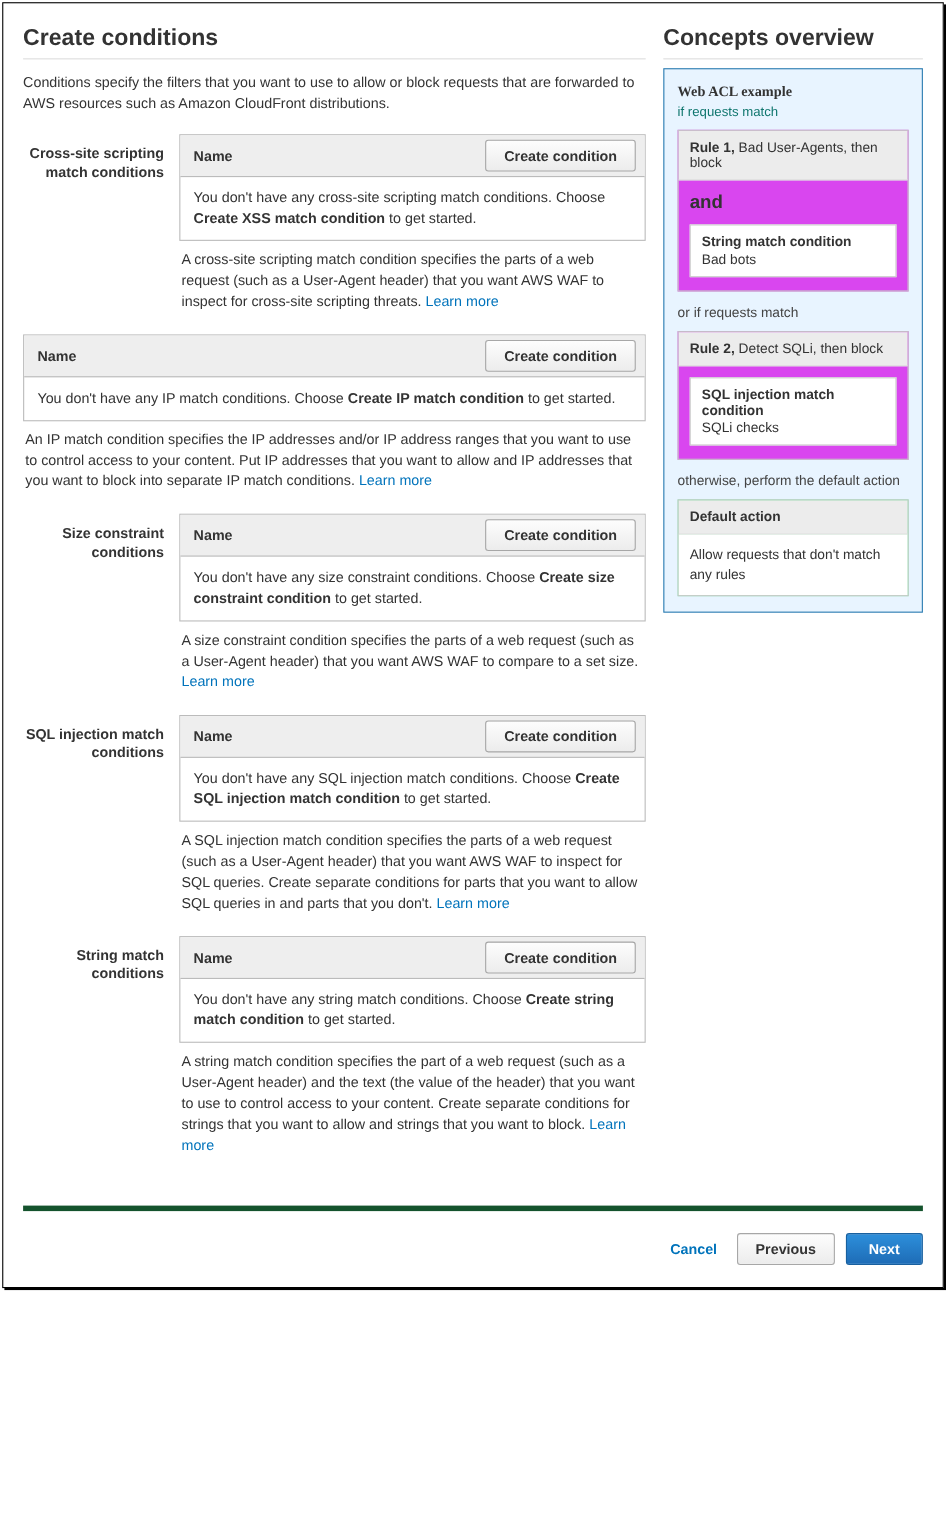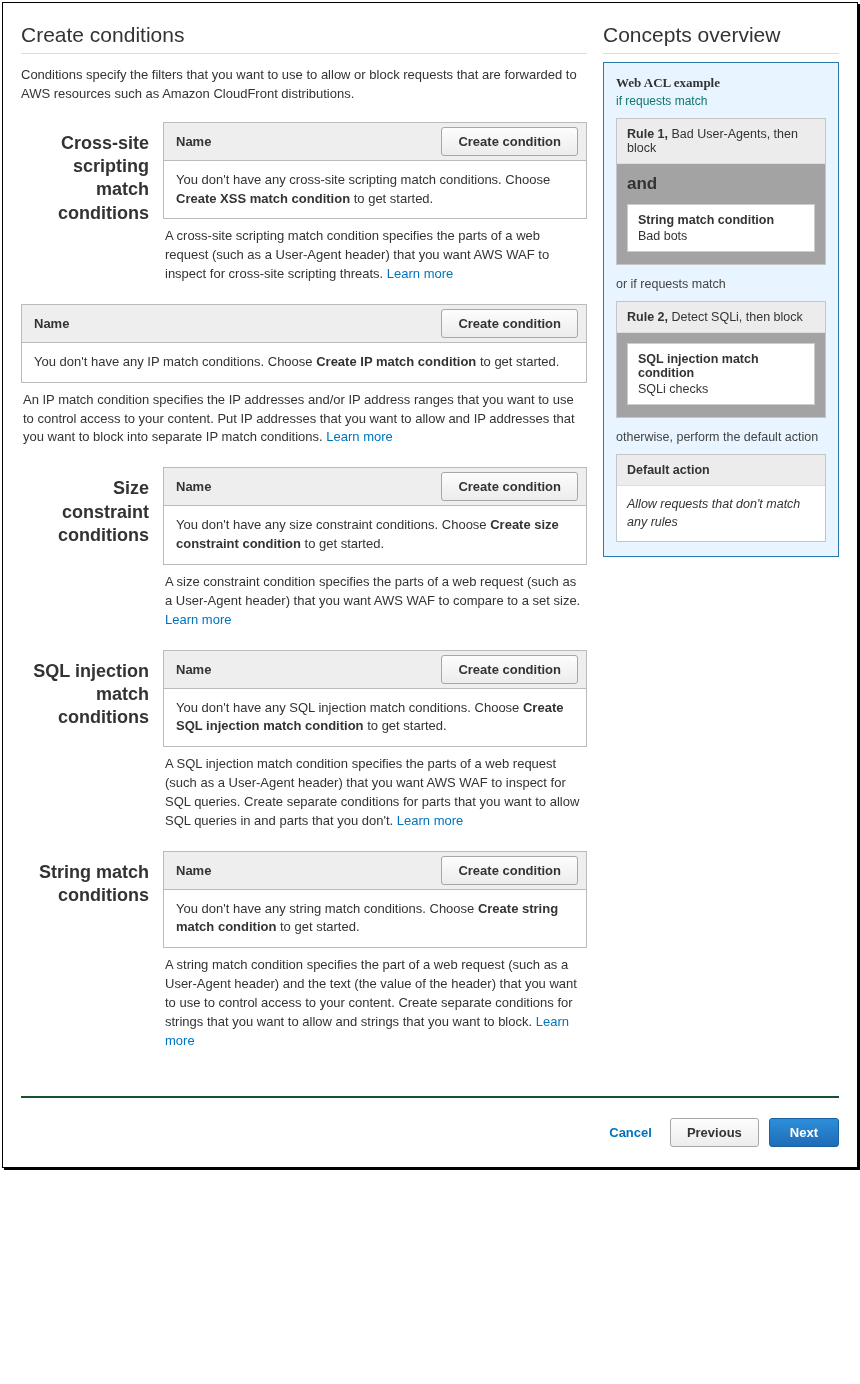"Create conditions" h1.section-title { font-weight: 400 -> 700 }
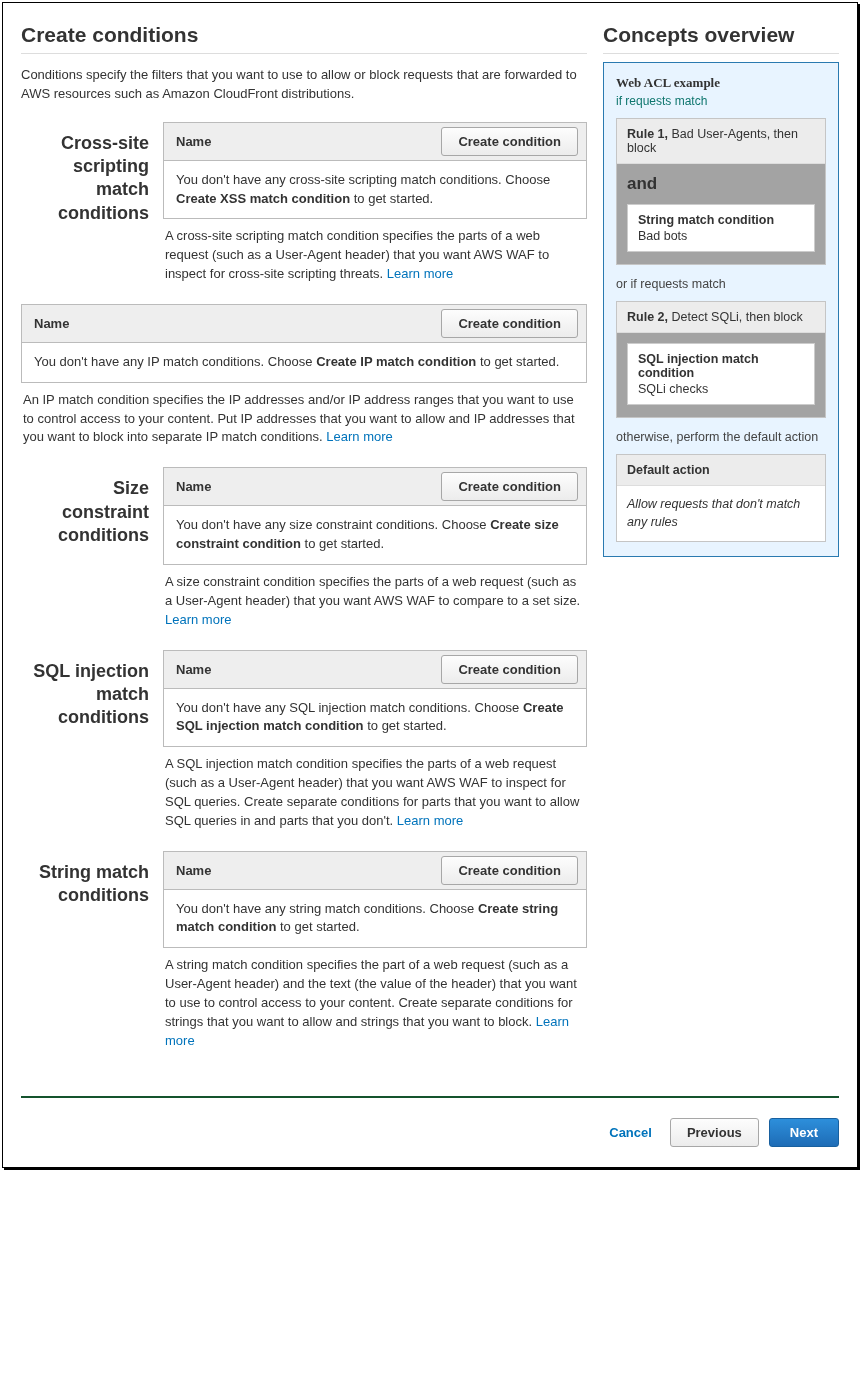"Cross-site scripting match conditions" .cond-label { font-size: 18px -> 13px }
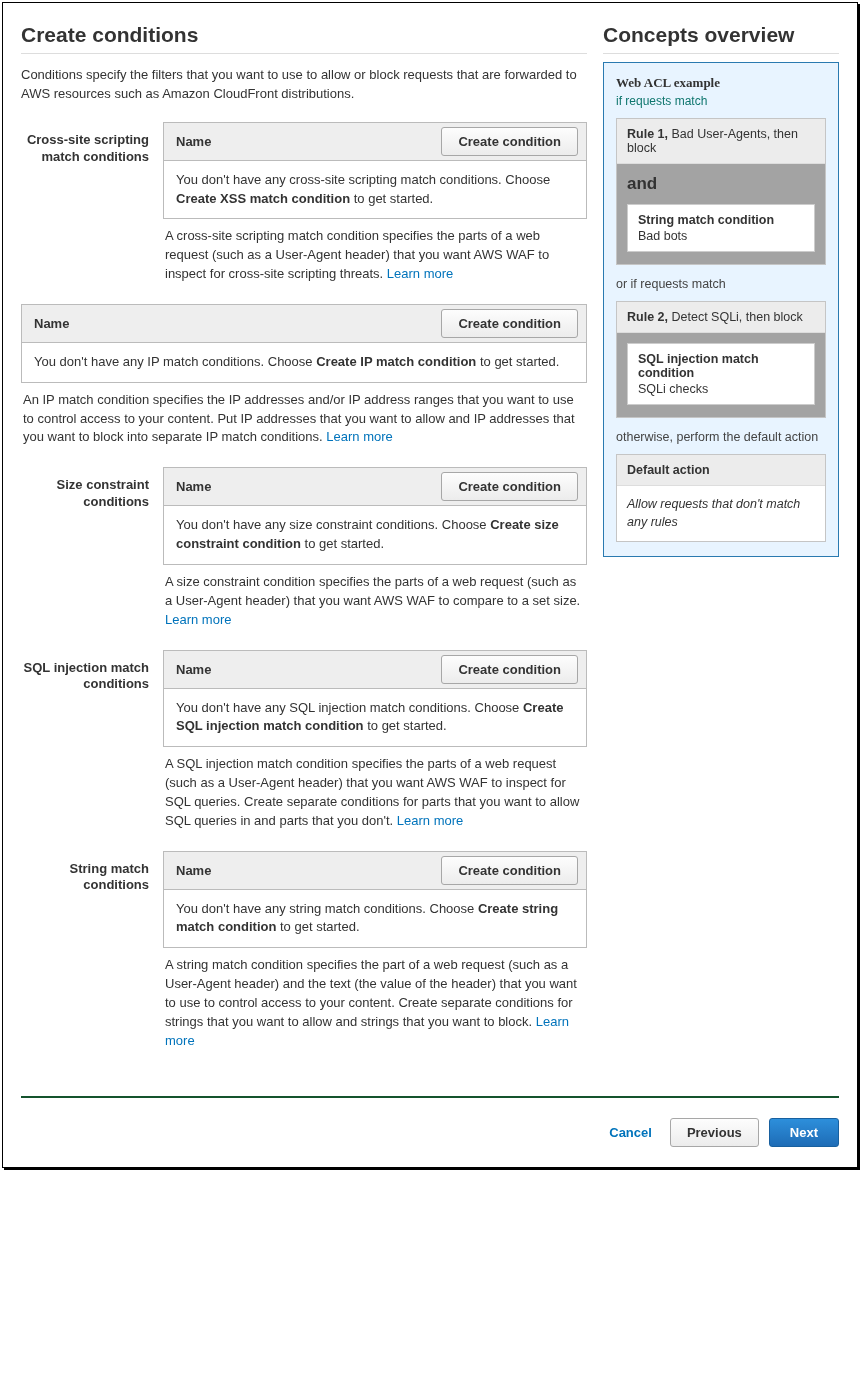"Rule 1, Bad User-Agents, then" .rule-box { background: #a3a3a3 -> #d946ef }
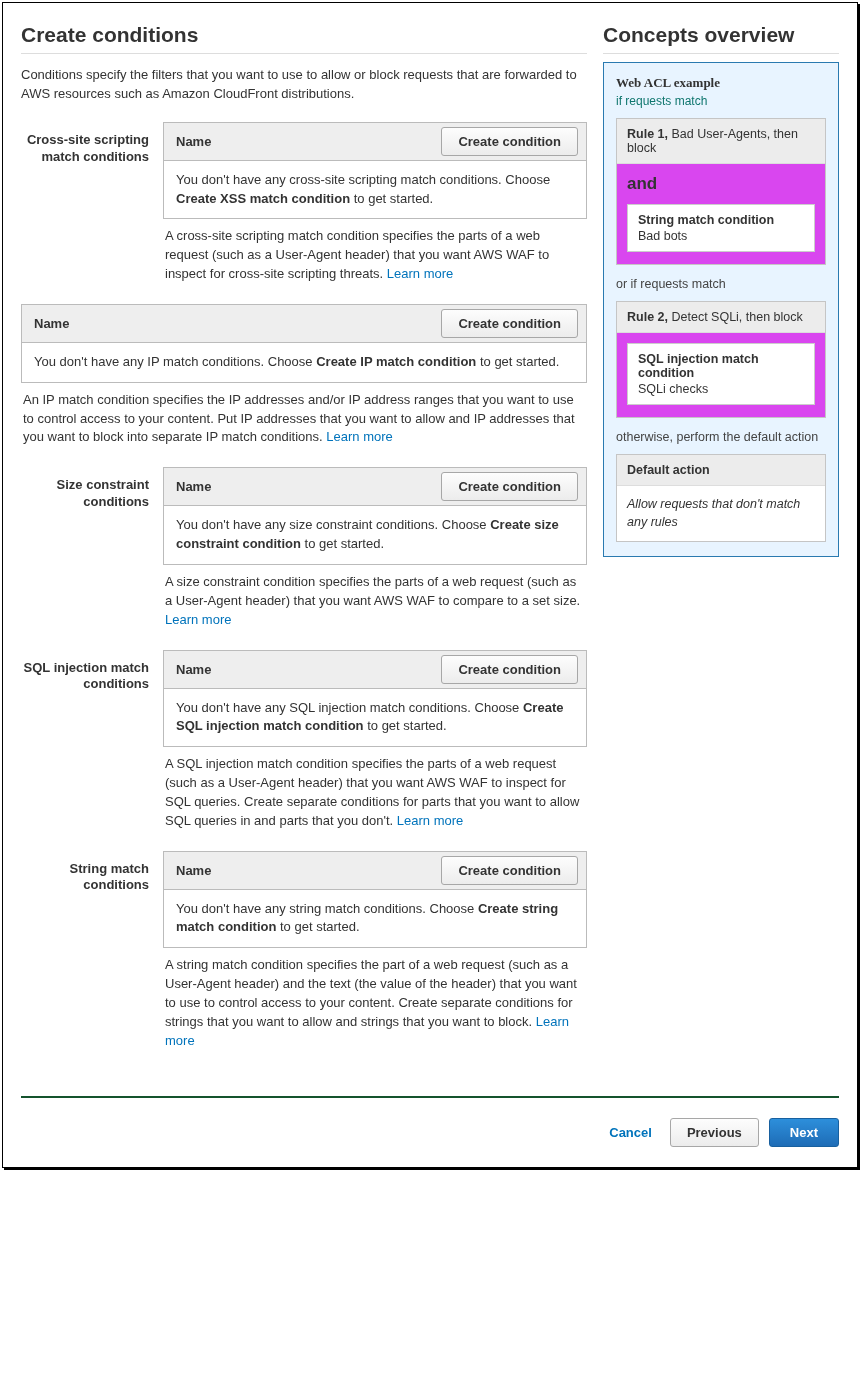"Allow requests that don't match" .default-body { font-style: italic -> none }
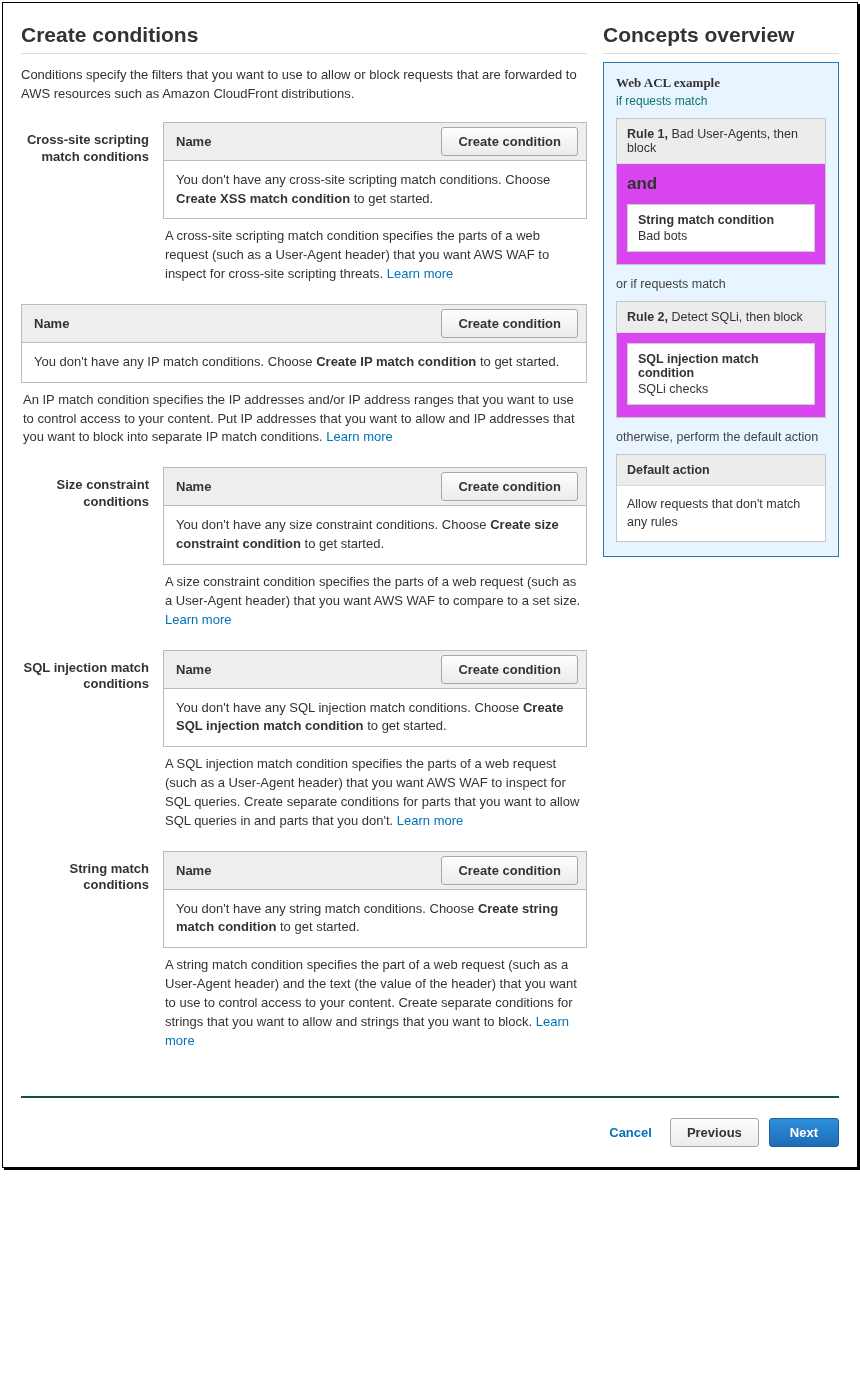"Cancel" .footer { border-top: 2px solid #14532d -> 5px solid #14532d }
